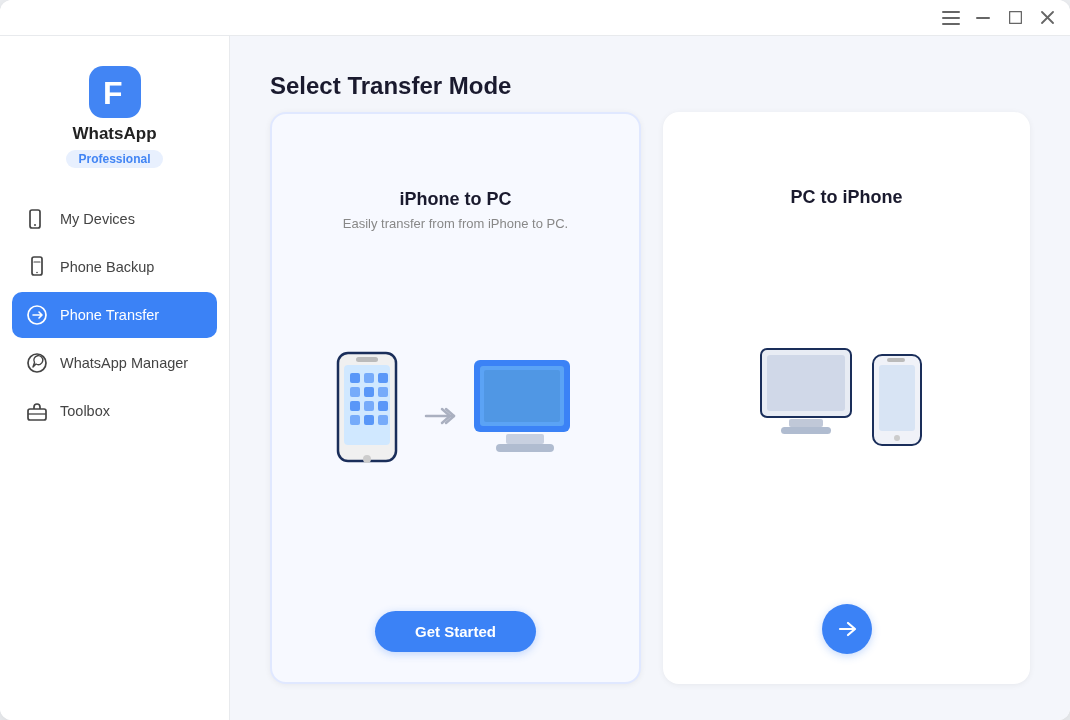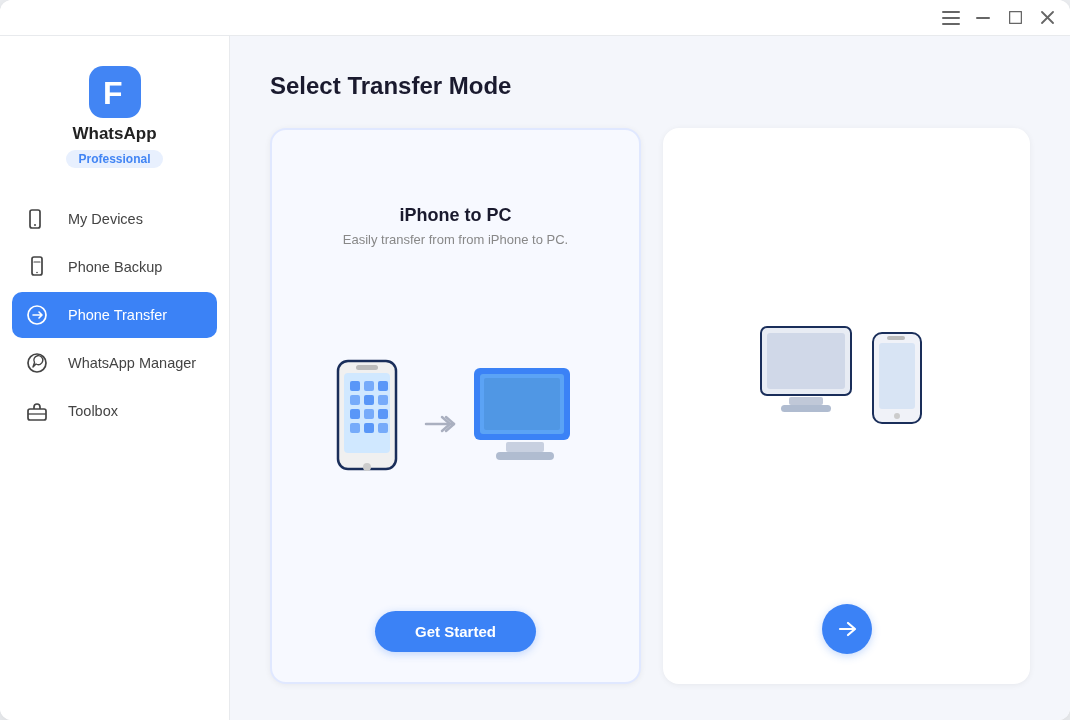"Select Transfer Mode" .page-title { margin-bottom: 28px -> 12px }
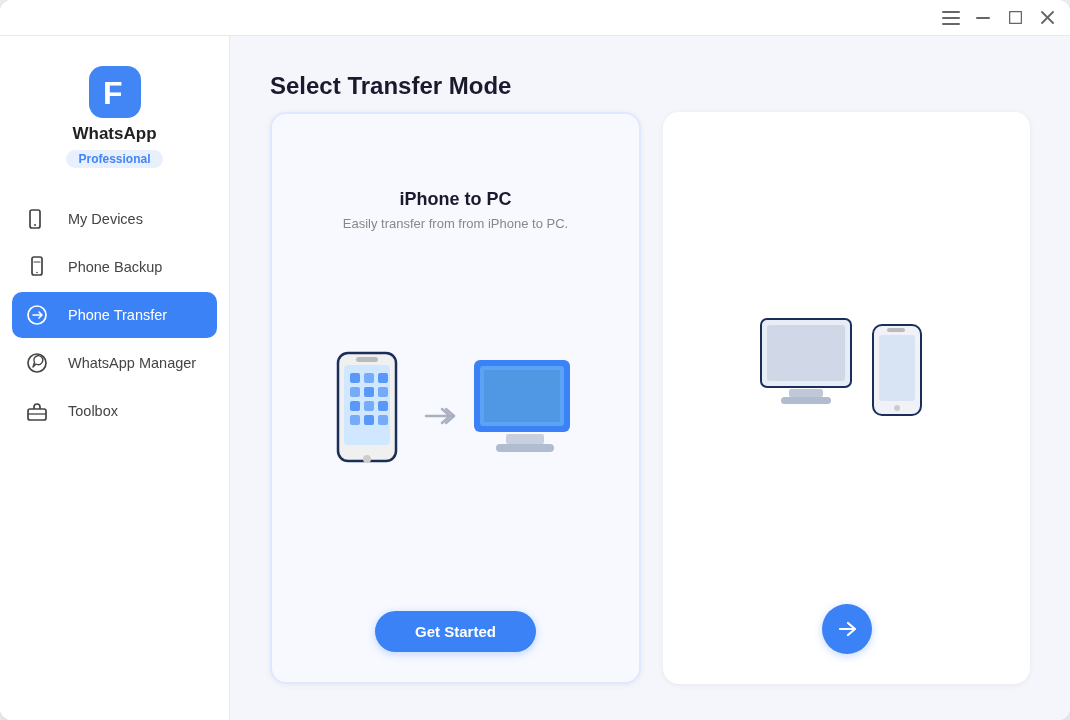"PC to iPhone" div.card-top { html: none -> <div> <span>PC to iPhone</span> </div> }
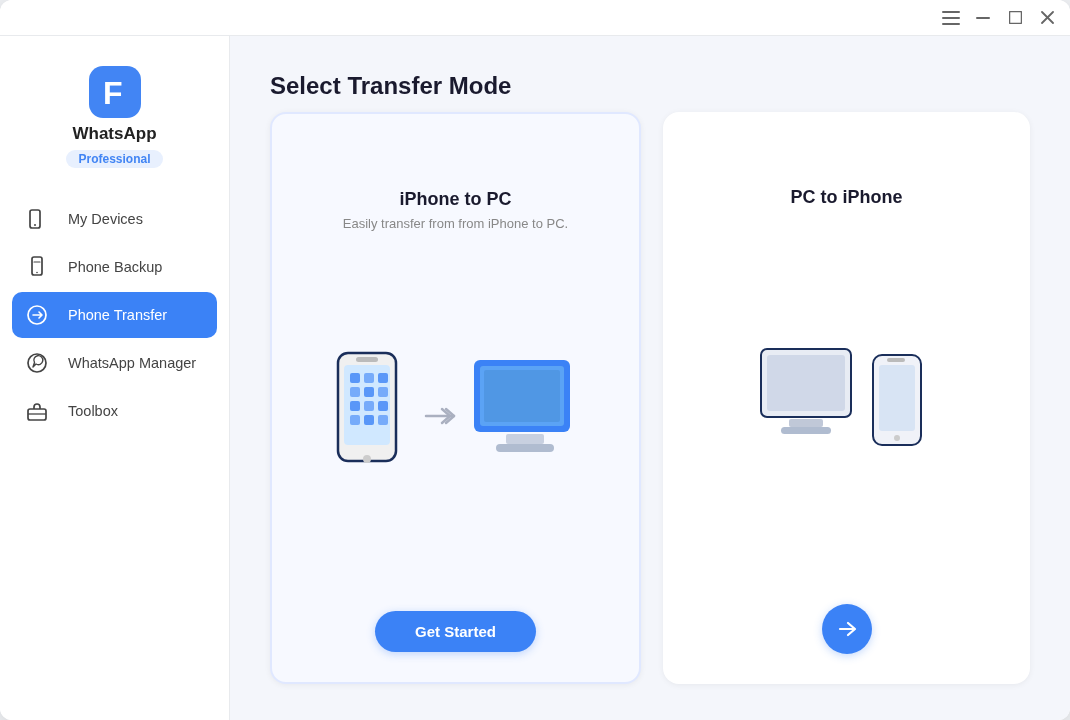"My Devices" .nav-item { gap: 20px -> 12px }
